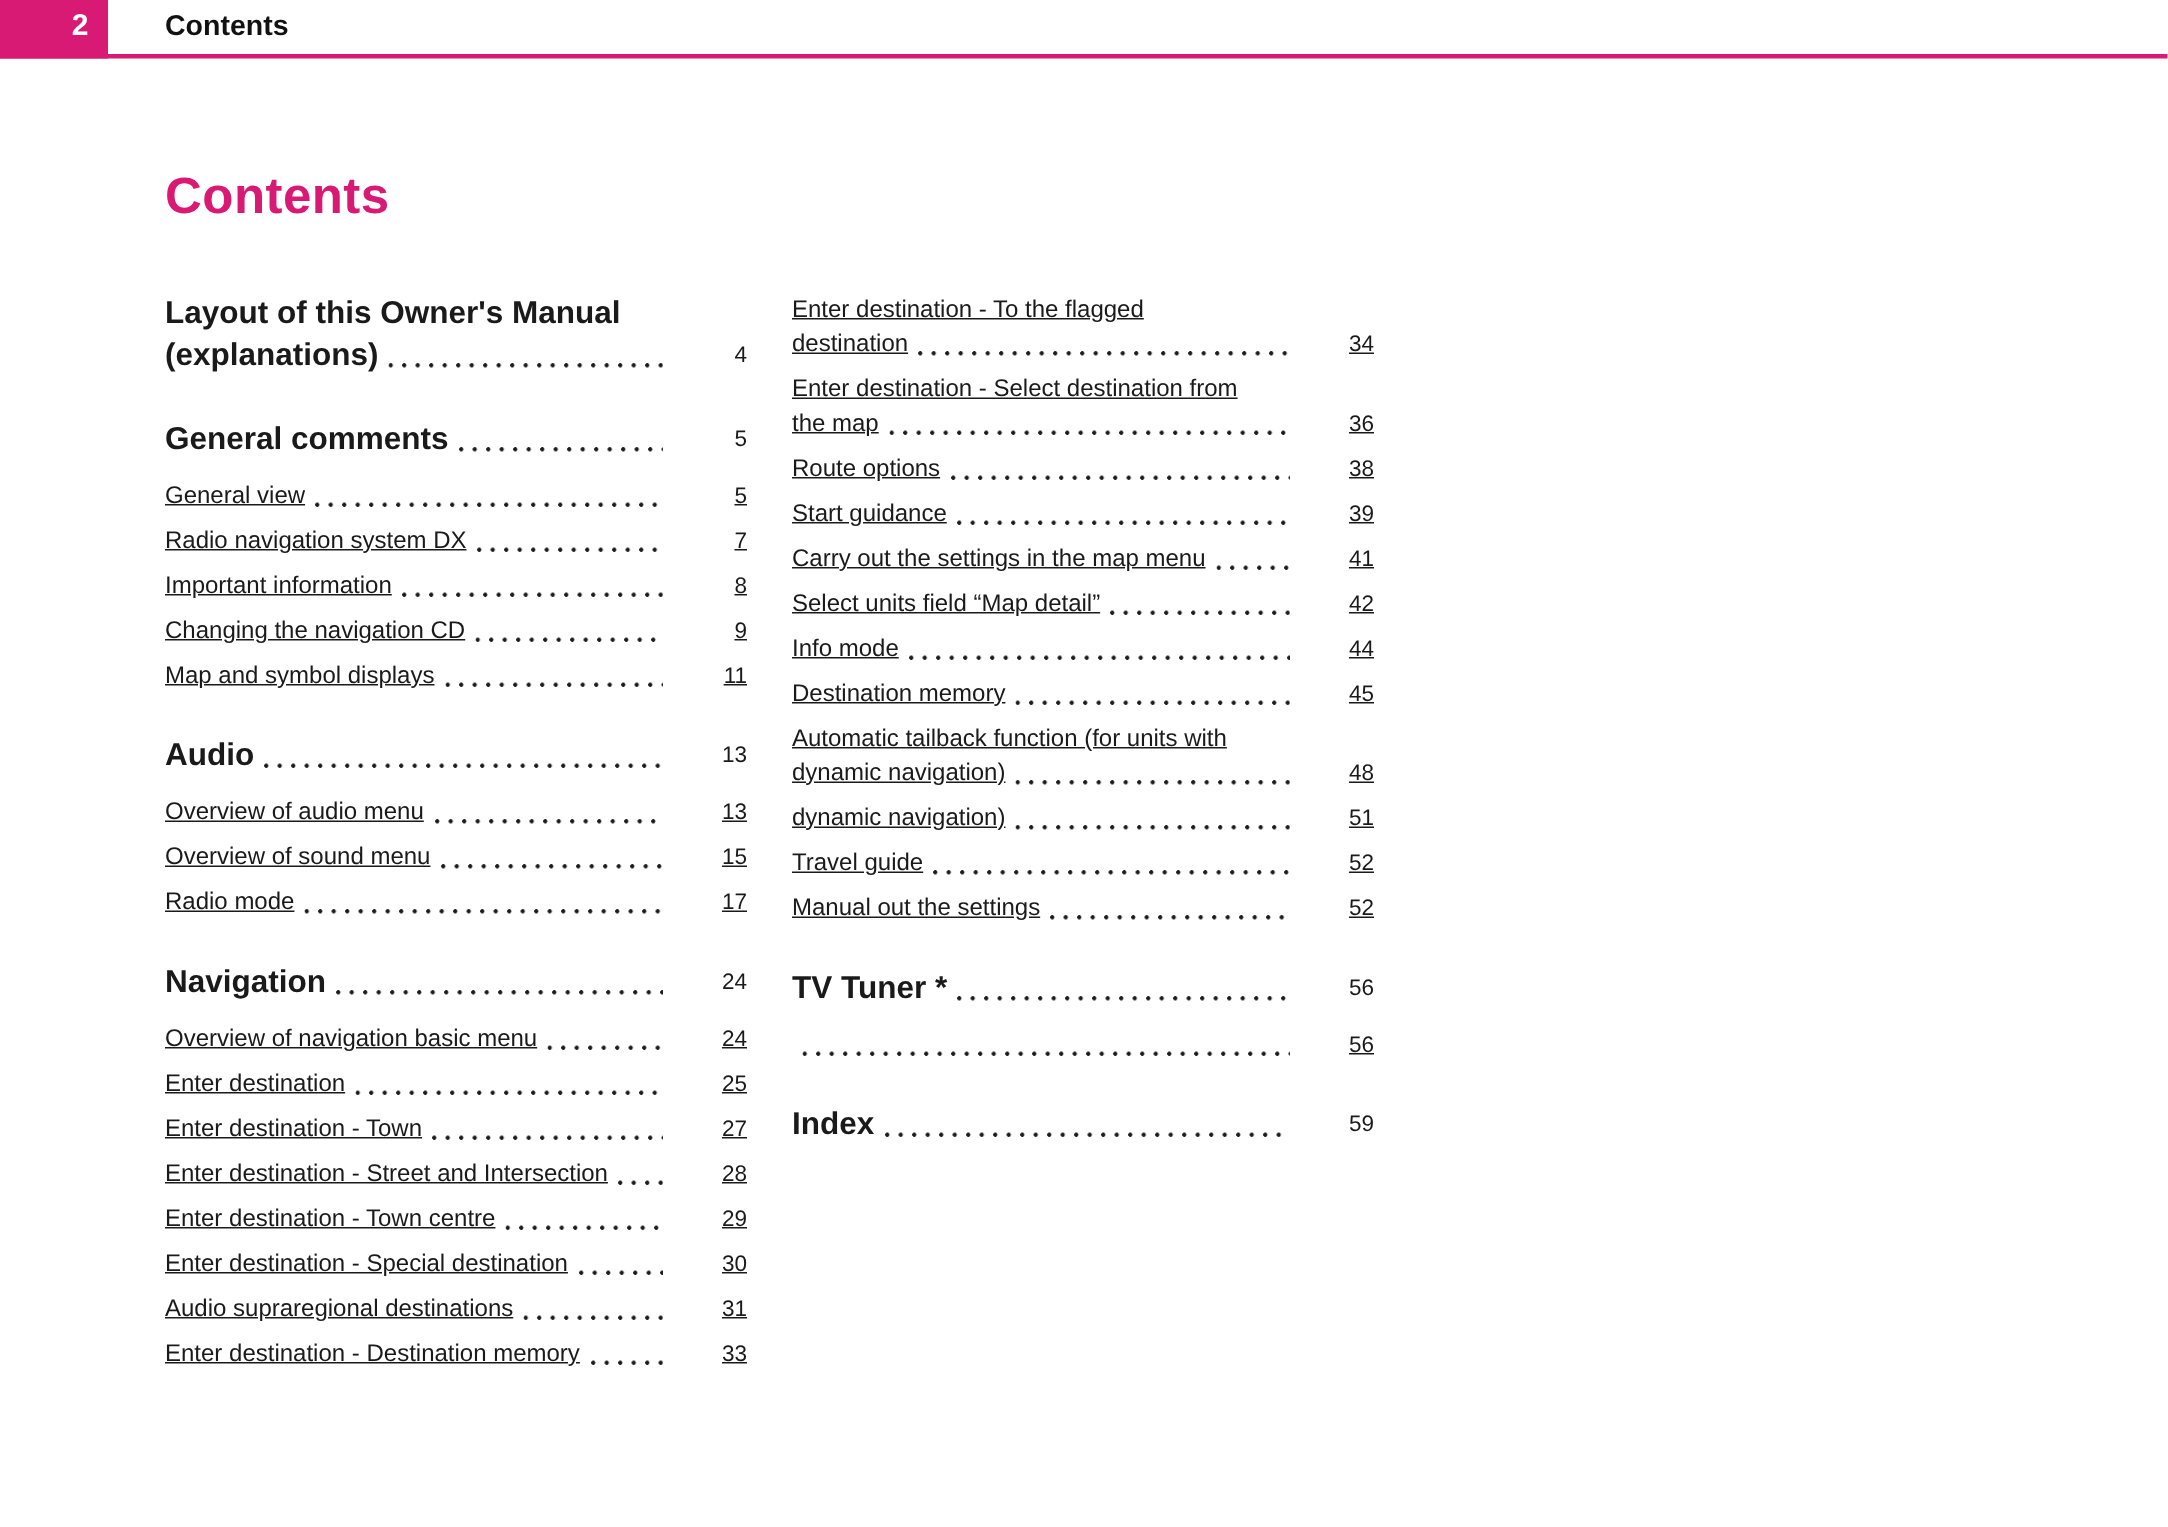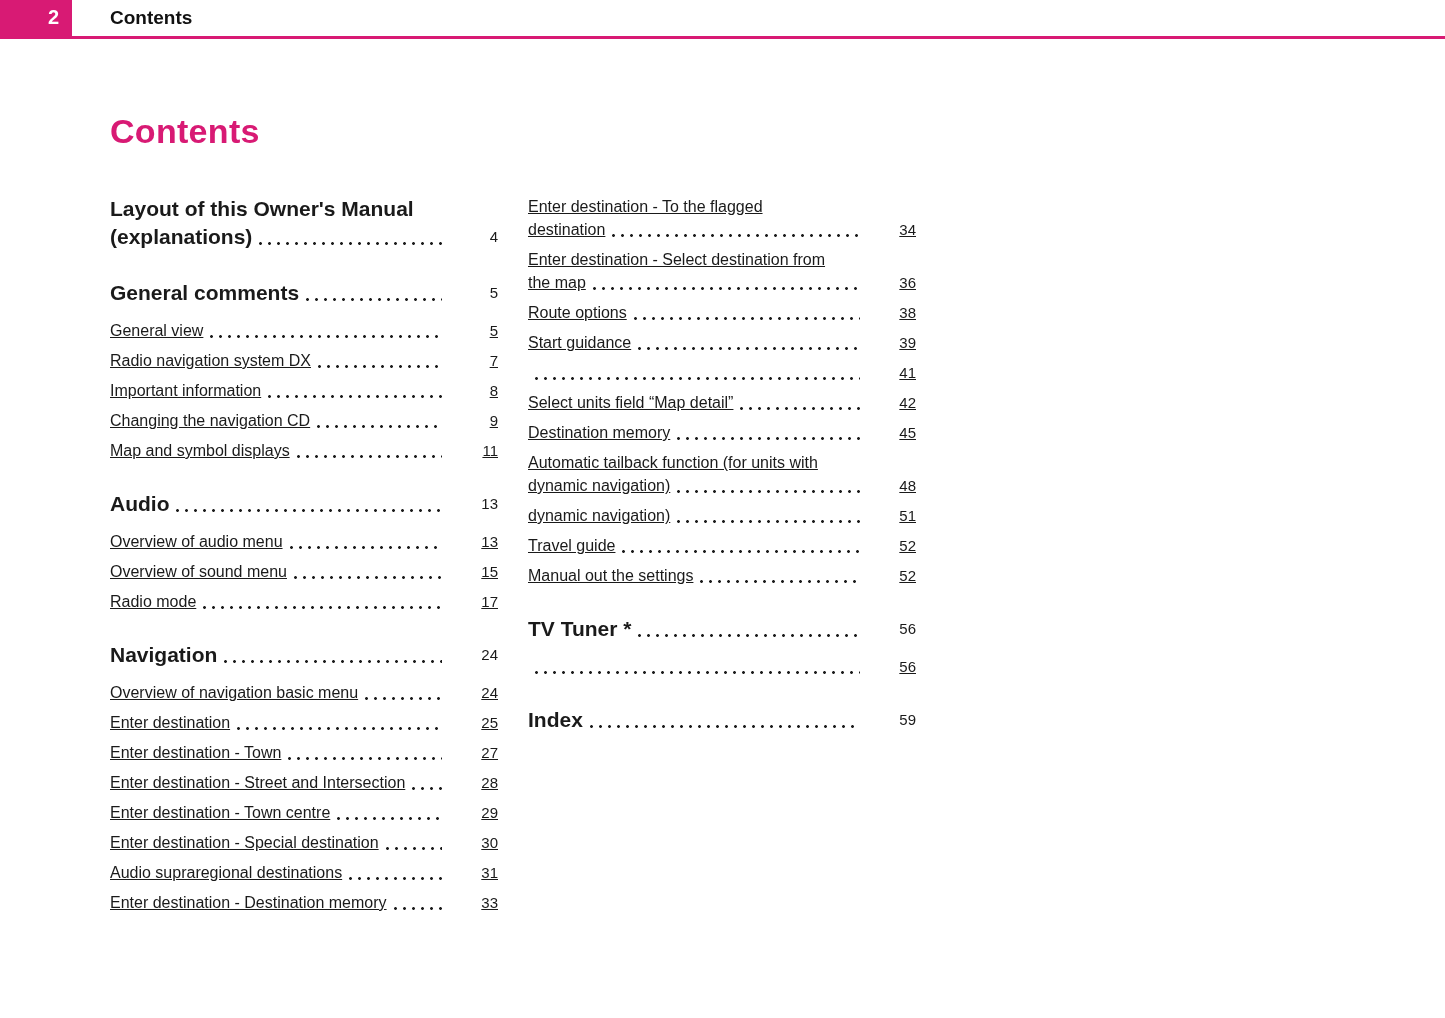"Carry out the settings in" span.lbl { html: none -> <span>Carry out the settings in the map menu</span> }
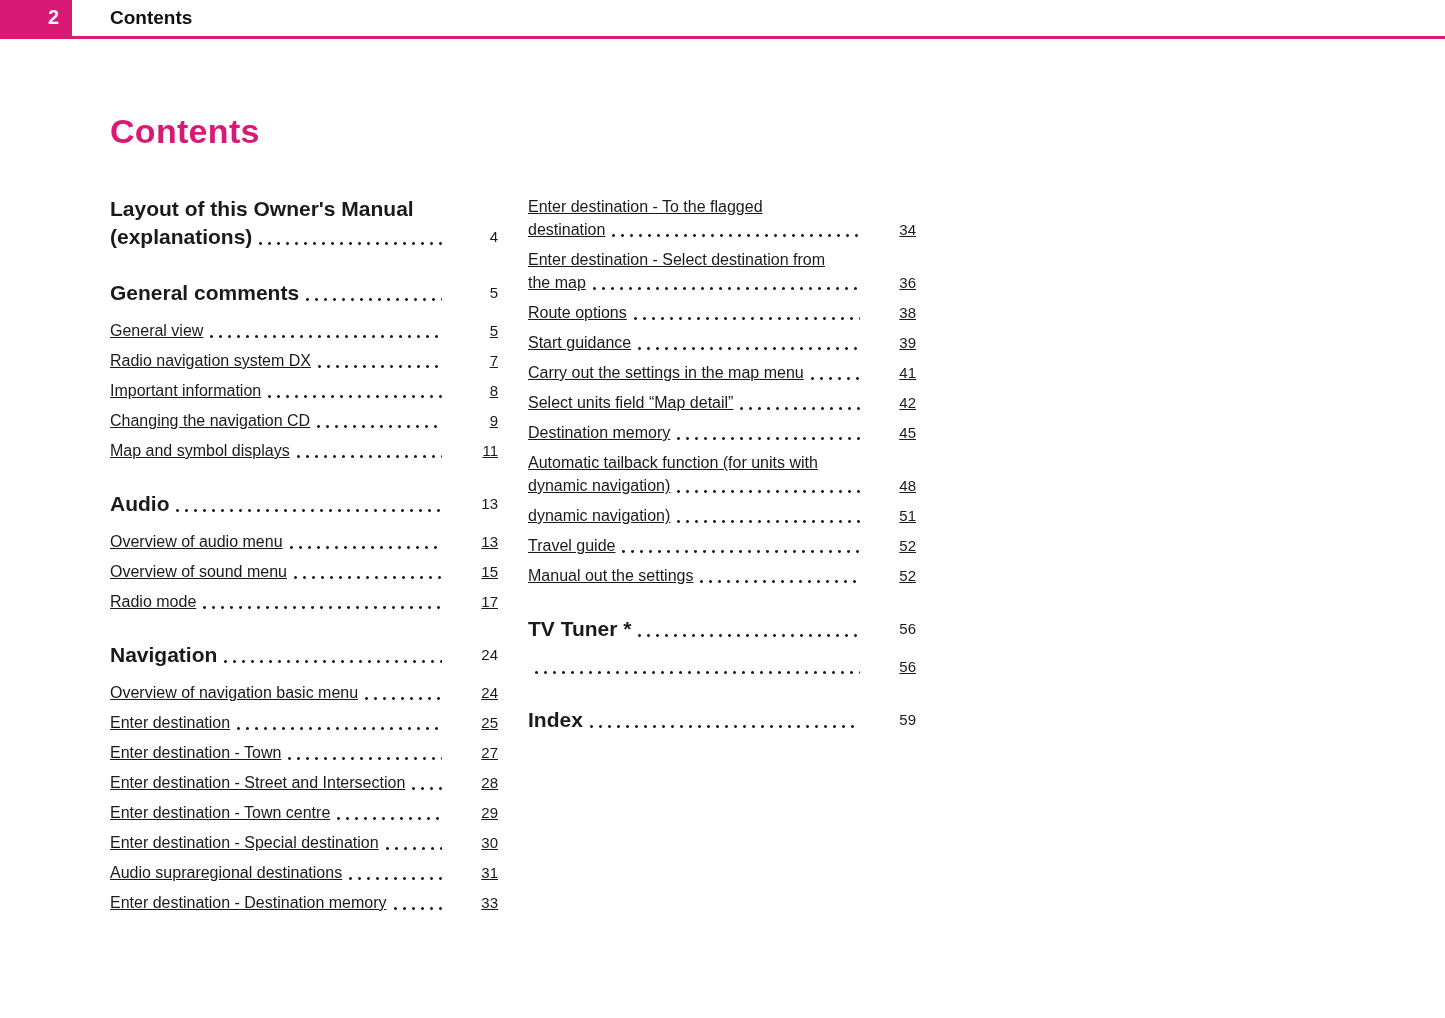"Info mode" div.entry-block { html: none -> <div> <div> <span>Info mode</span> <span></span> <span>44</span> </div> </div> }
